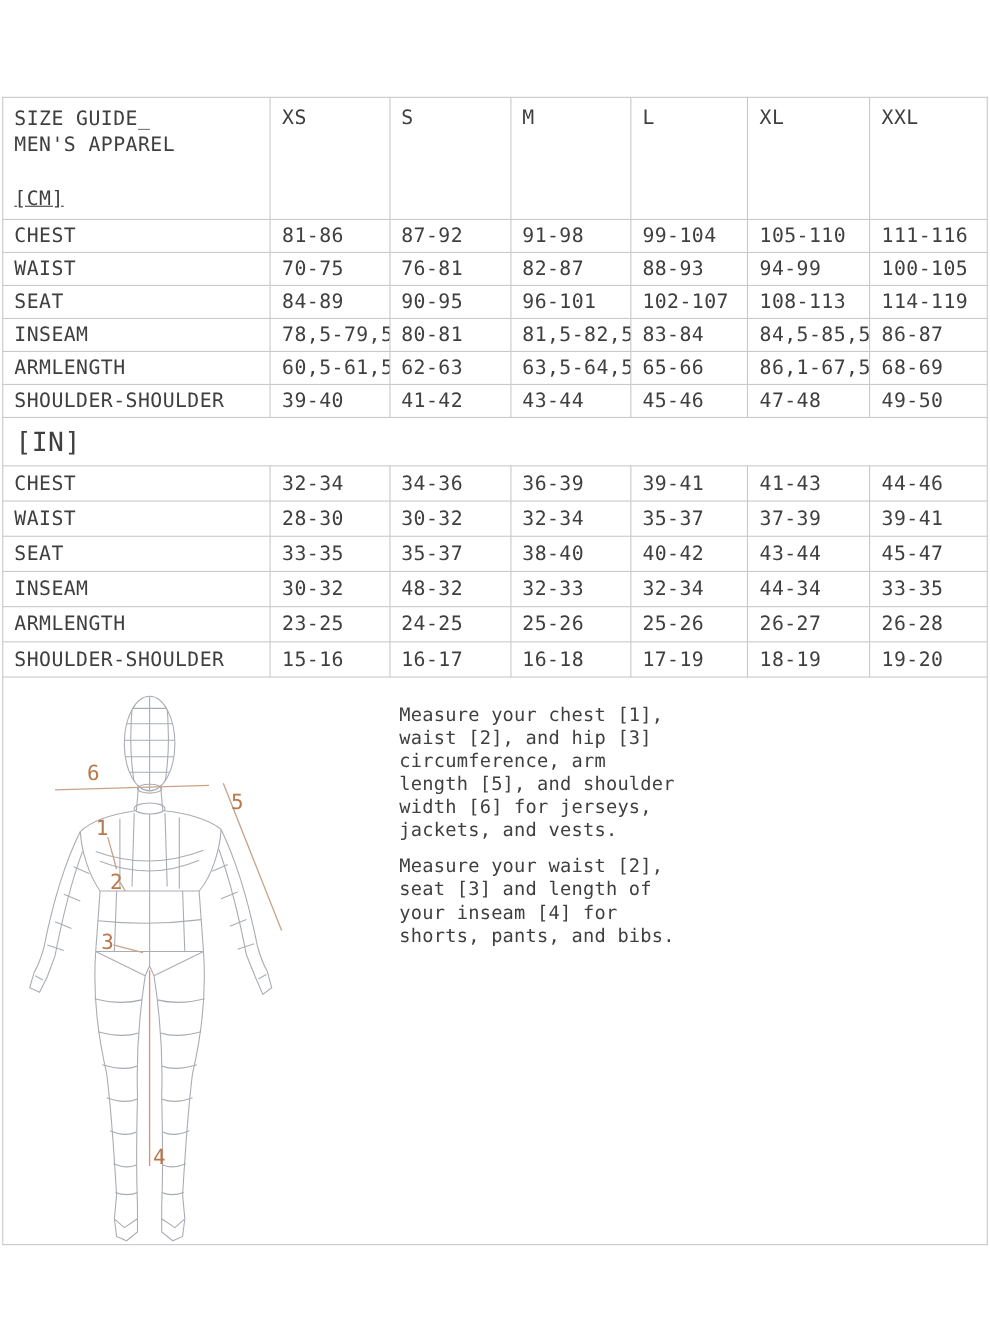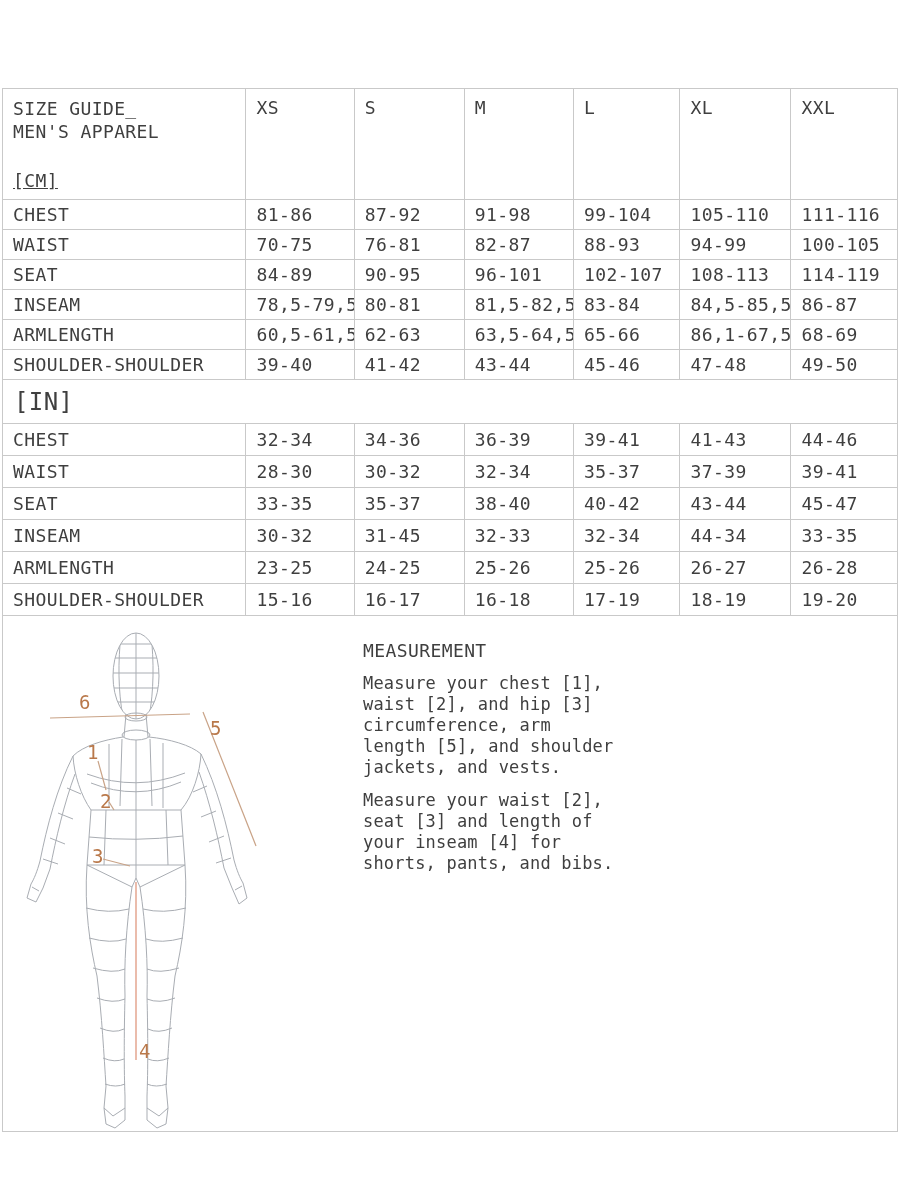"31-45" td { text: 31-45 -> 48-32 }
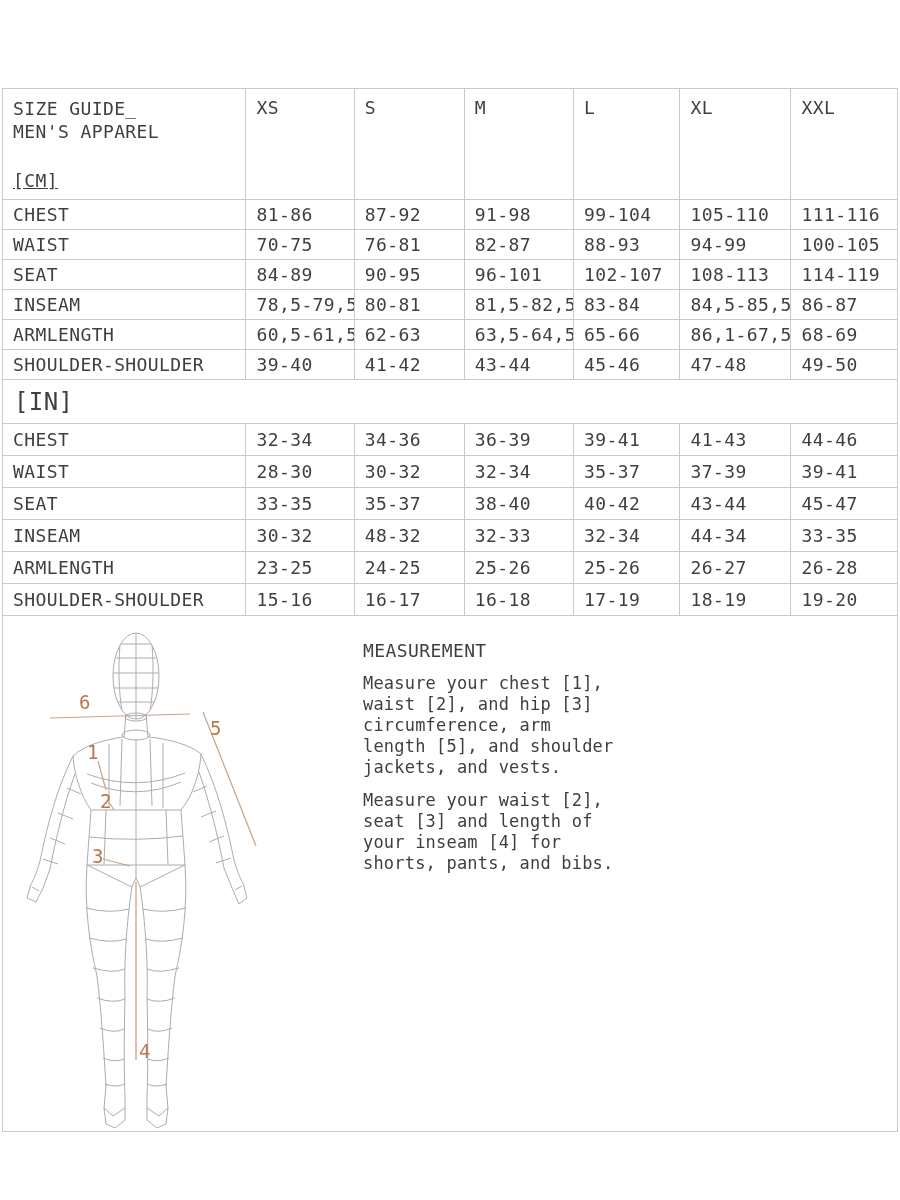"MEASUREMENT" div.measure-heading { html: <div>MEASUREMENT</div> -> none }
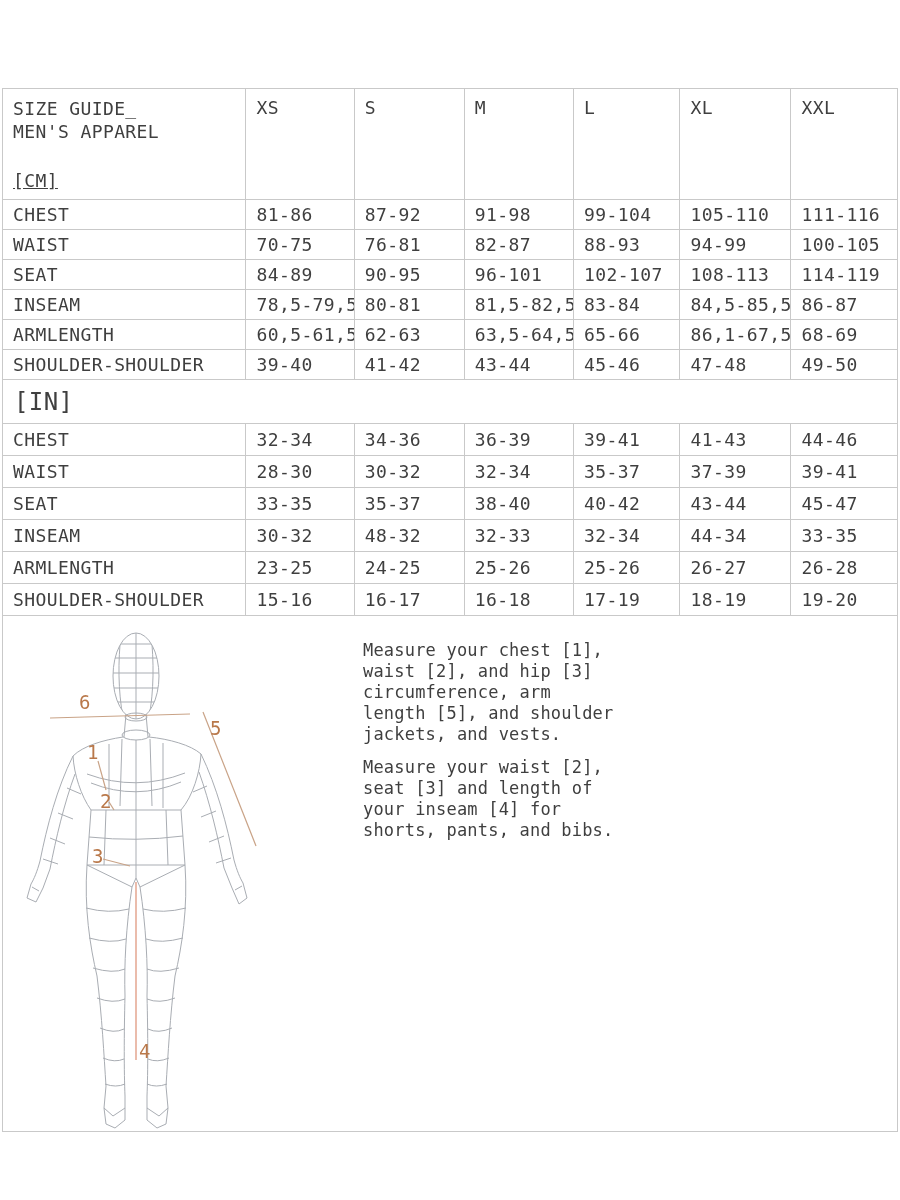"width [6] for jerseys," div { html: none -> <div>width [6] for jerseys,</div> }
